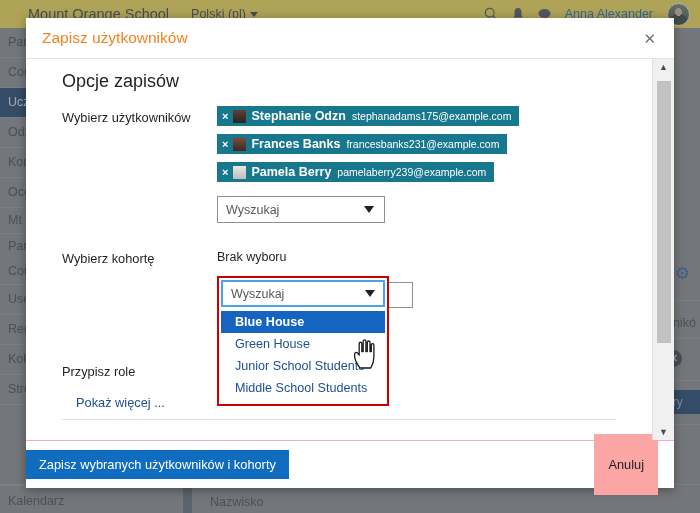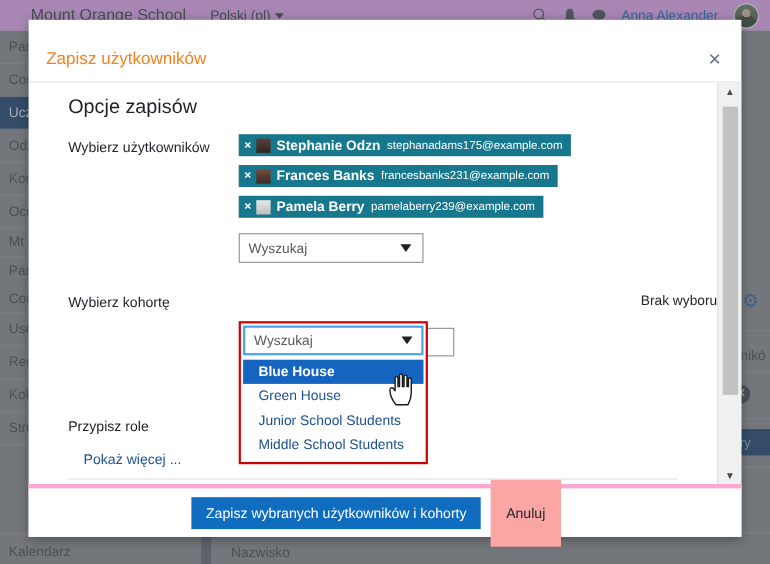"Mount Orange School" .navbar { background: #f0abfc -> #fde047 }
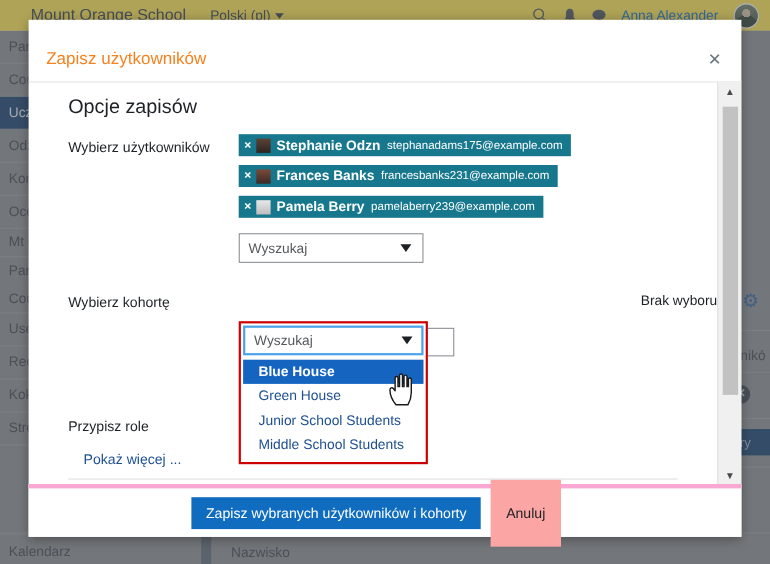"Zapisz użytkowników" .modal-header { margin-top: 16px -> none }
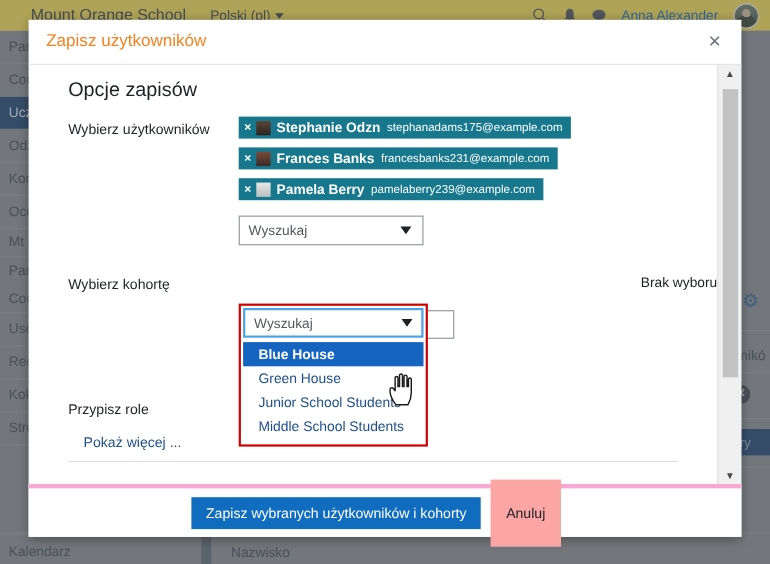"Brak wyboru" .no-selection { text-align: right -> none }
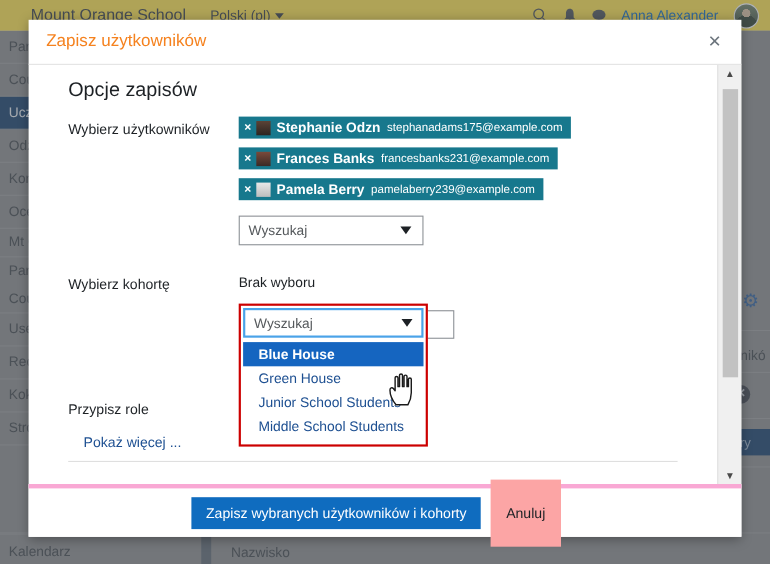"Zapisz wybranych użytkowników i kohorty" .modal-footer { border-top: 4px solid #f9a8d4 -> 1px solid #f9a8d4; justify-content: center -> space-between }
